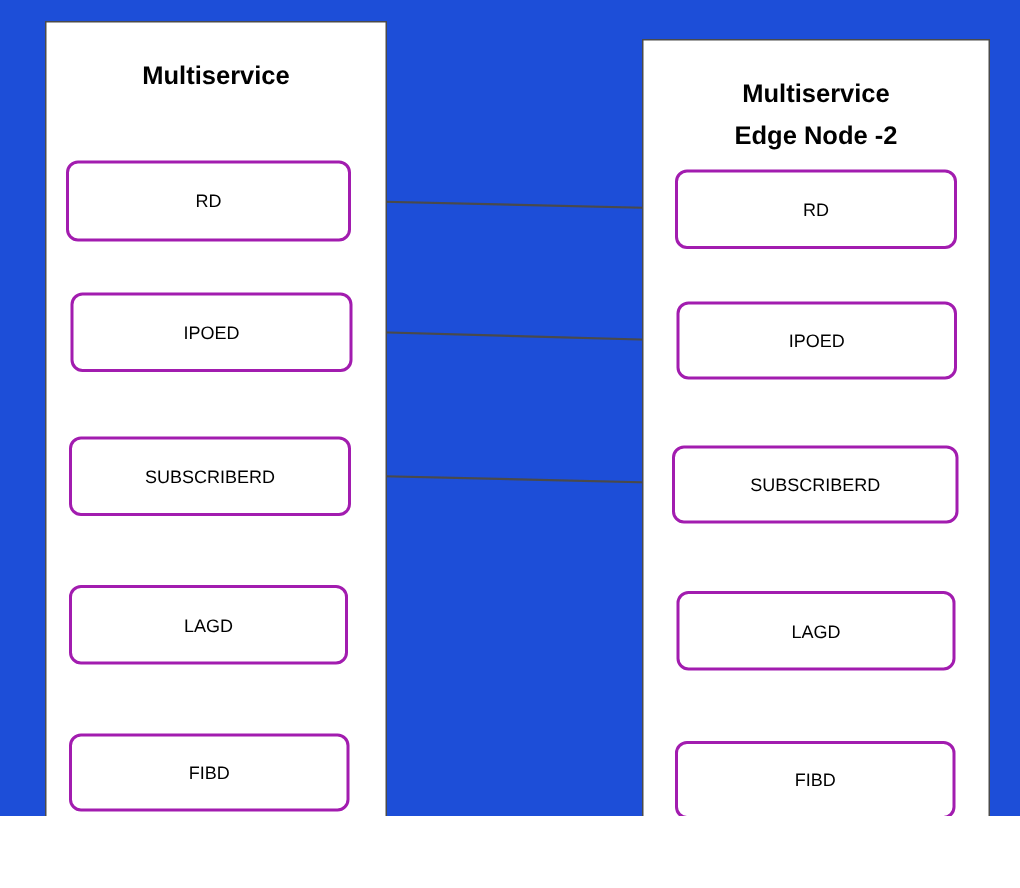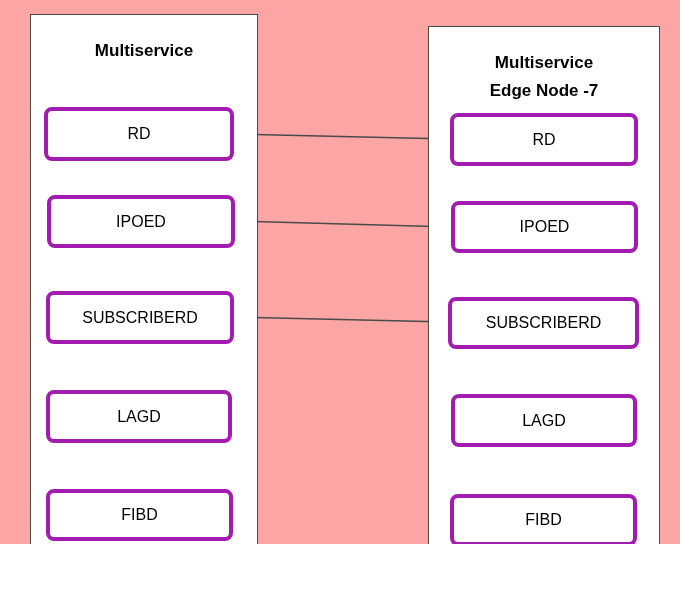"Multiservice" .canvas { background: #fca5a5 -> #1d4ed8 }
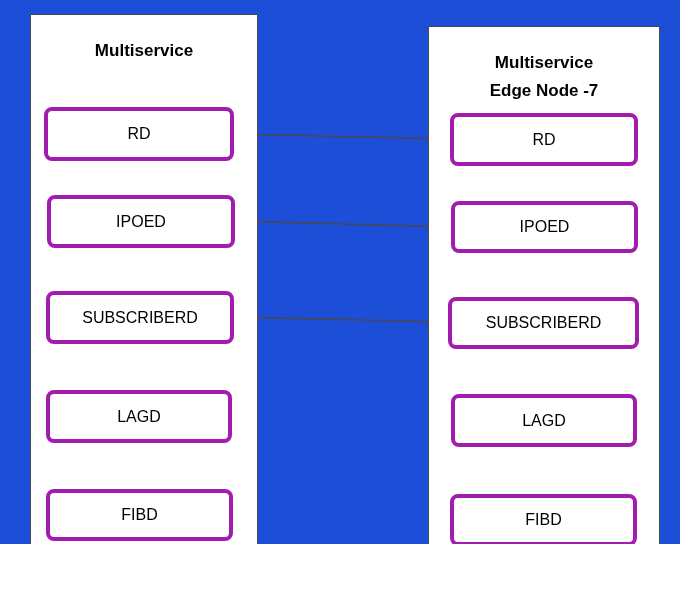"Edge Node -7" div { text: -7 -> -2 }
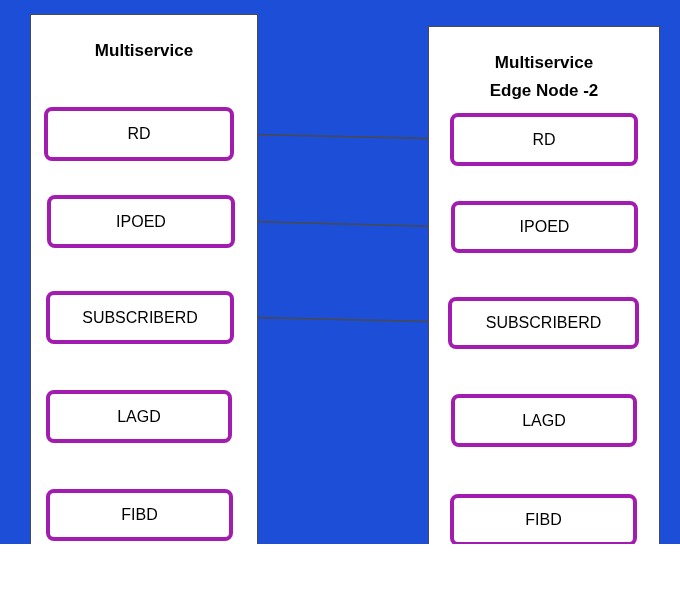"RD" .proc-box { border: 4px solid #a21caf -> 2px solid #a21caf; font-size: 16px -> 12px }
